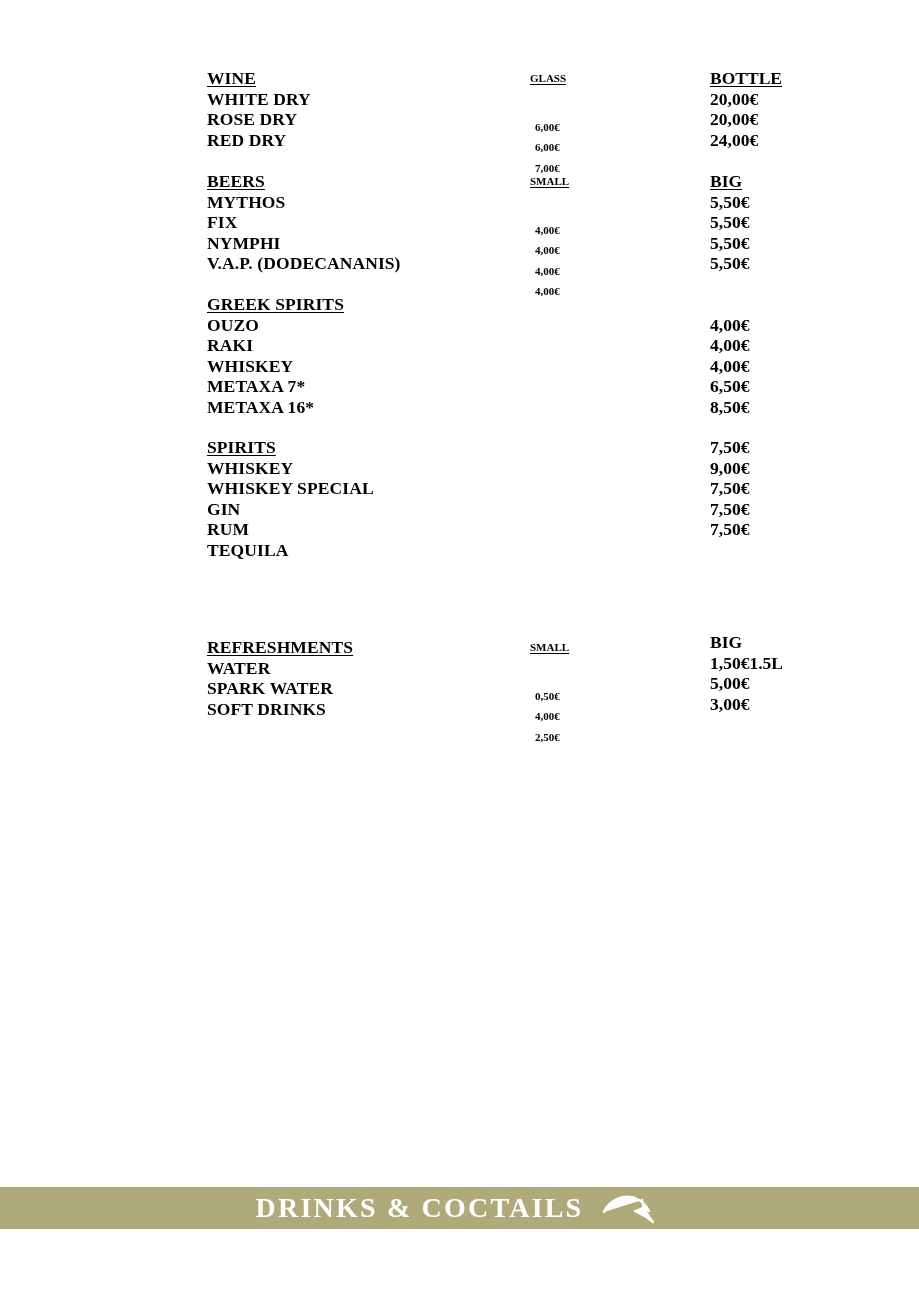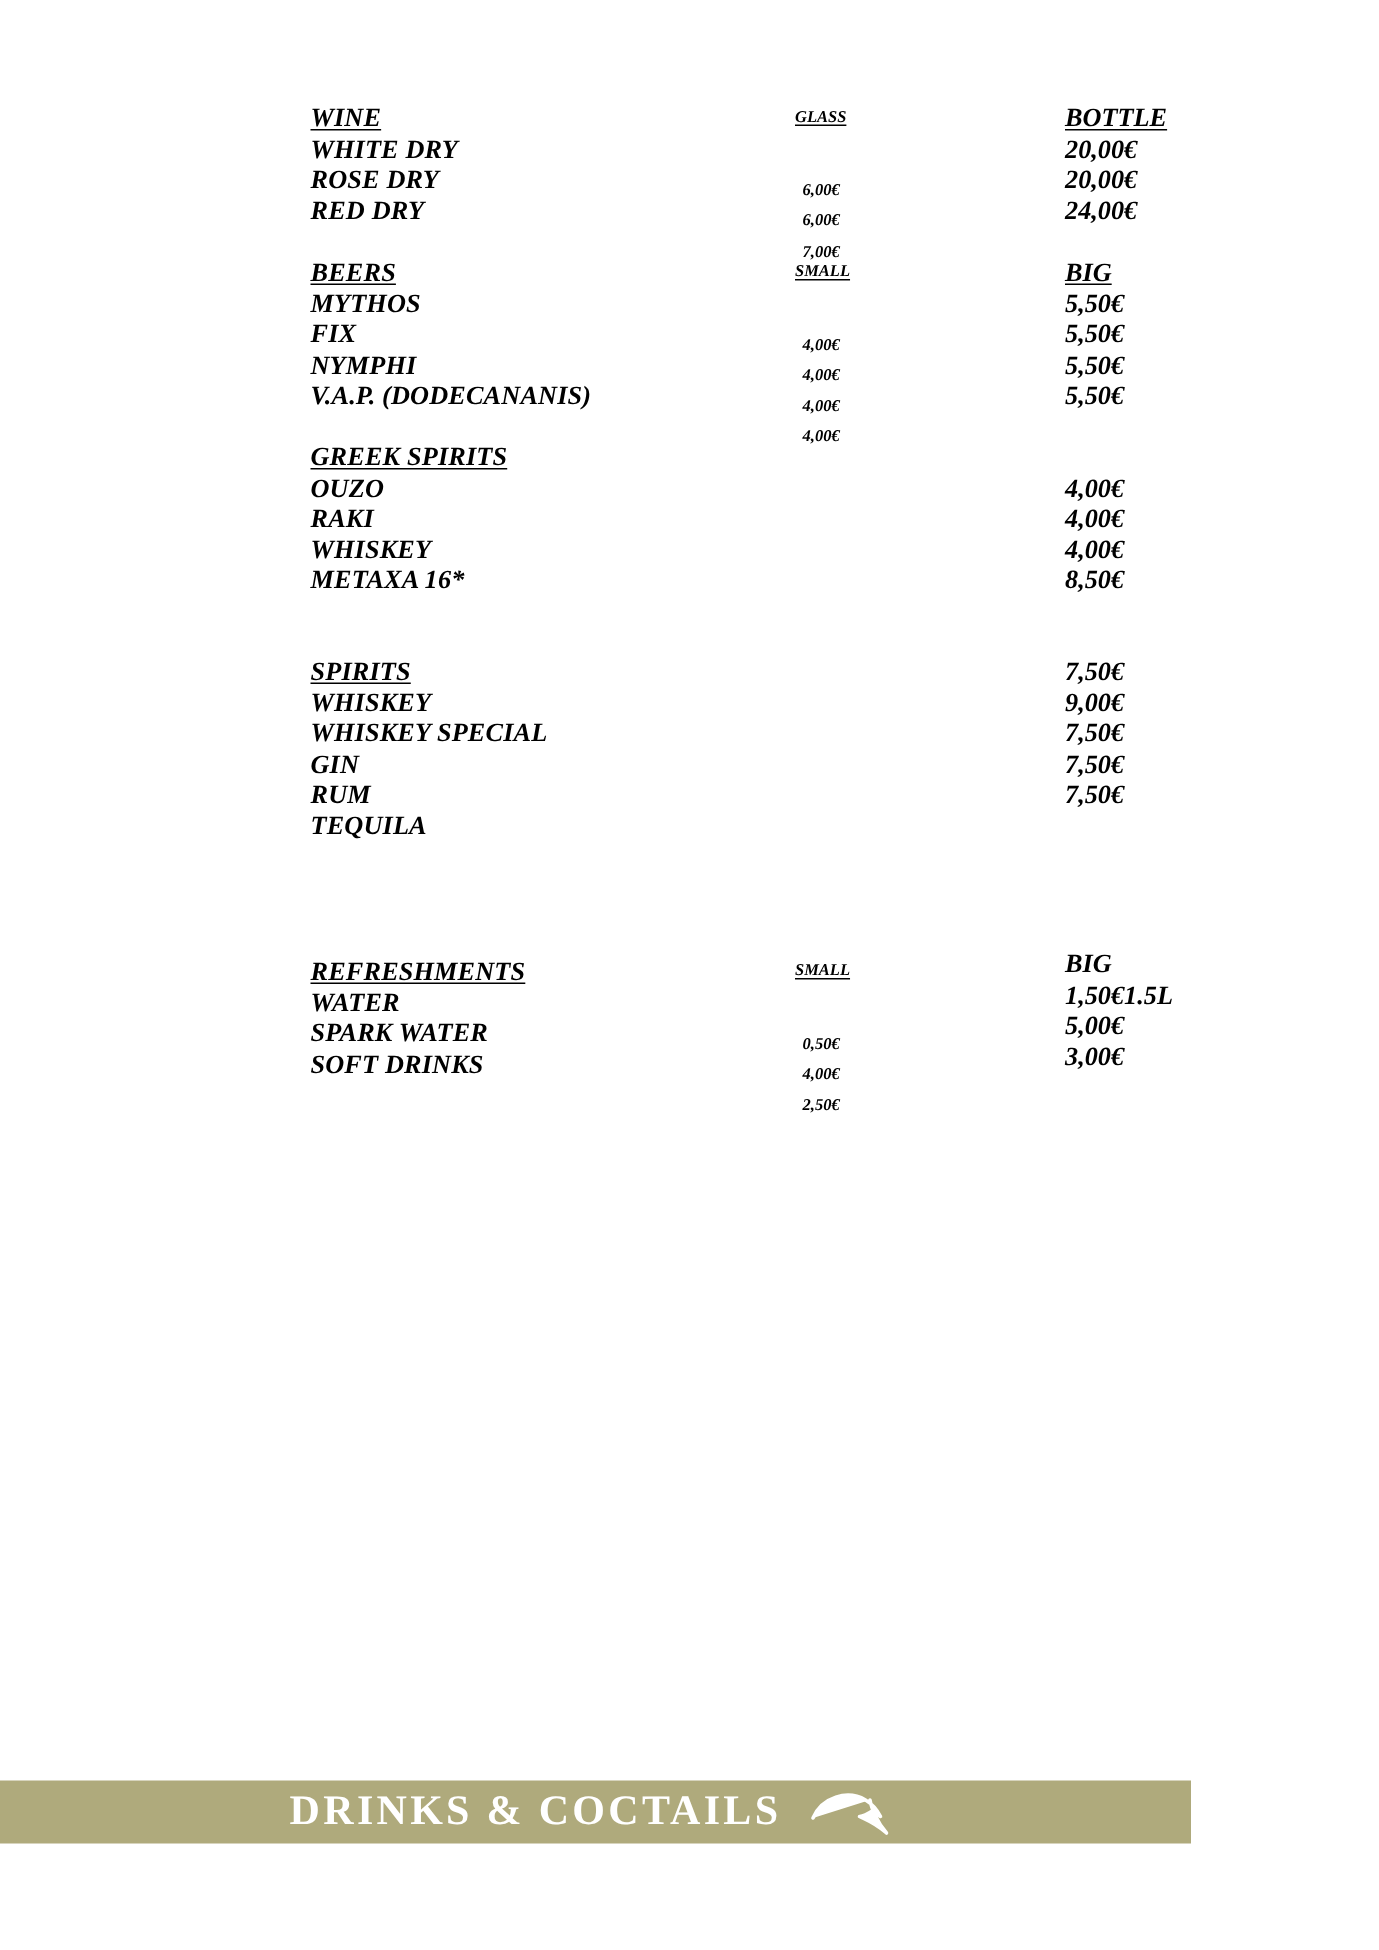"WINE" .section { font-style: italic -> none }
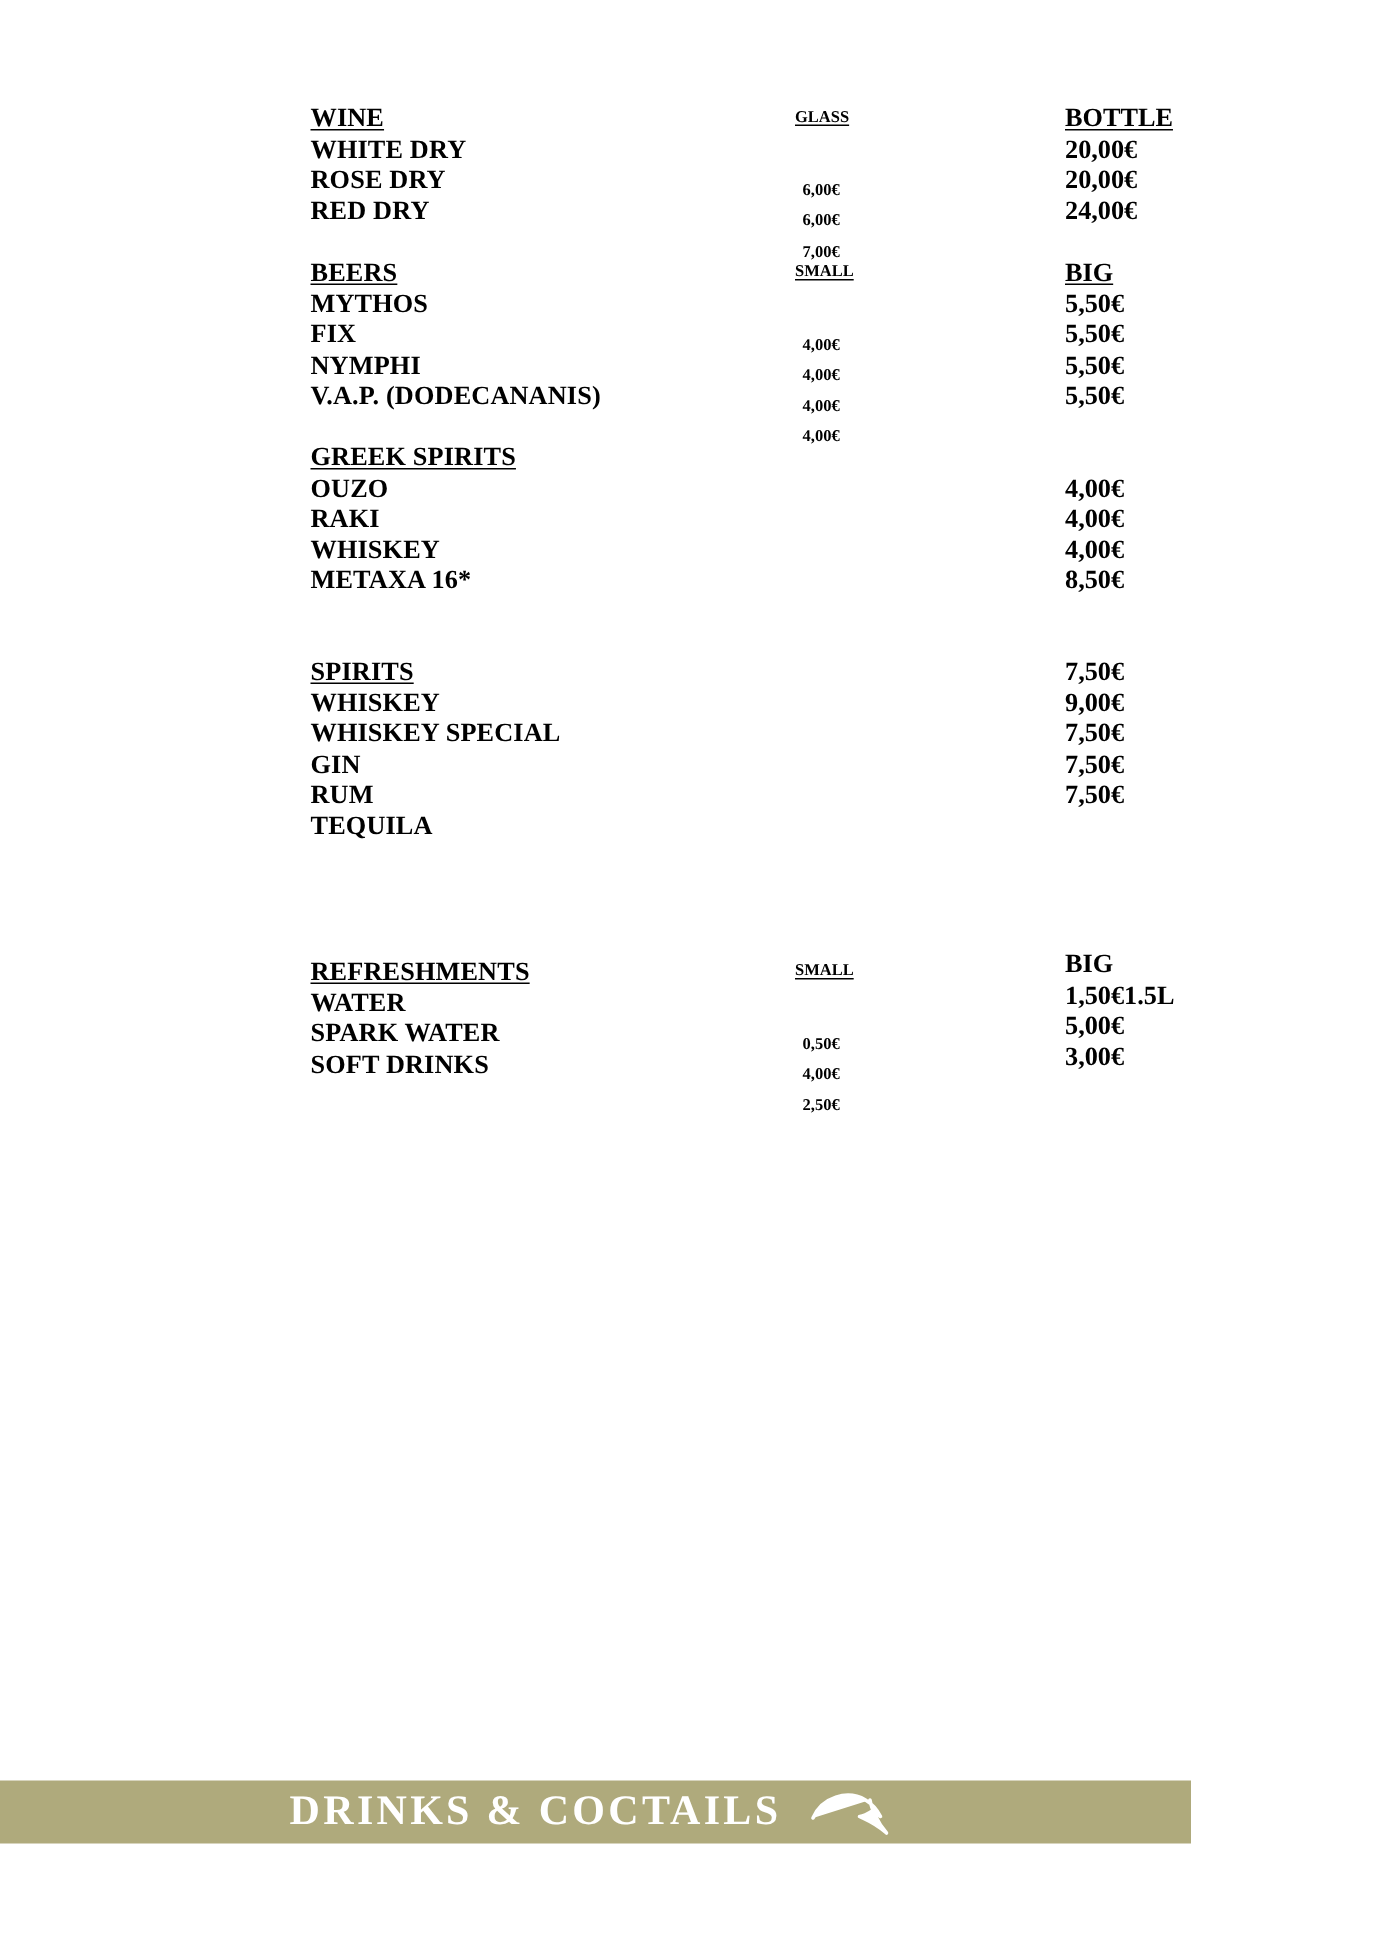"METAXA 7*" div.row { html: none -> <div> <span>METAXA 7*</span> <span></span> <span>6,50€</span> </div> }
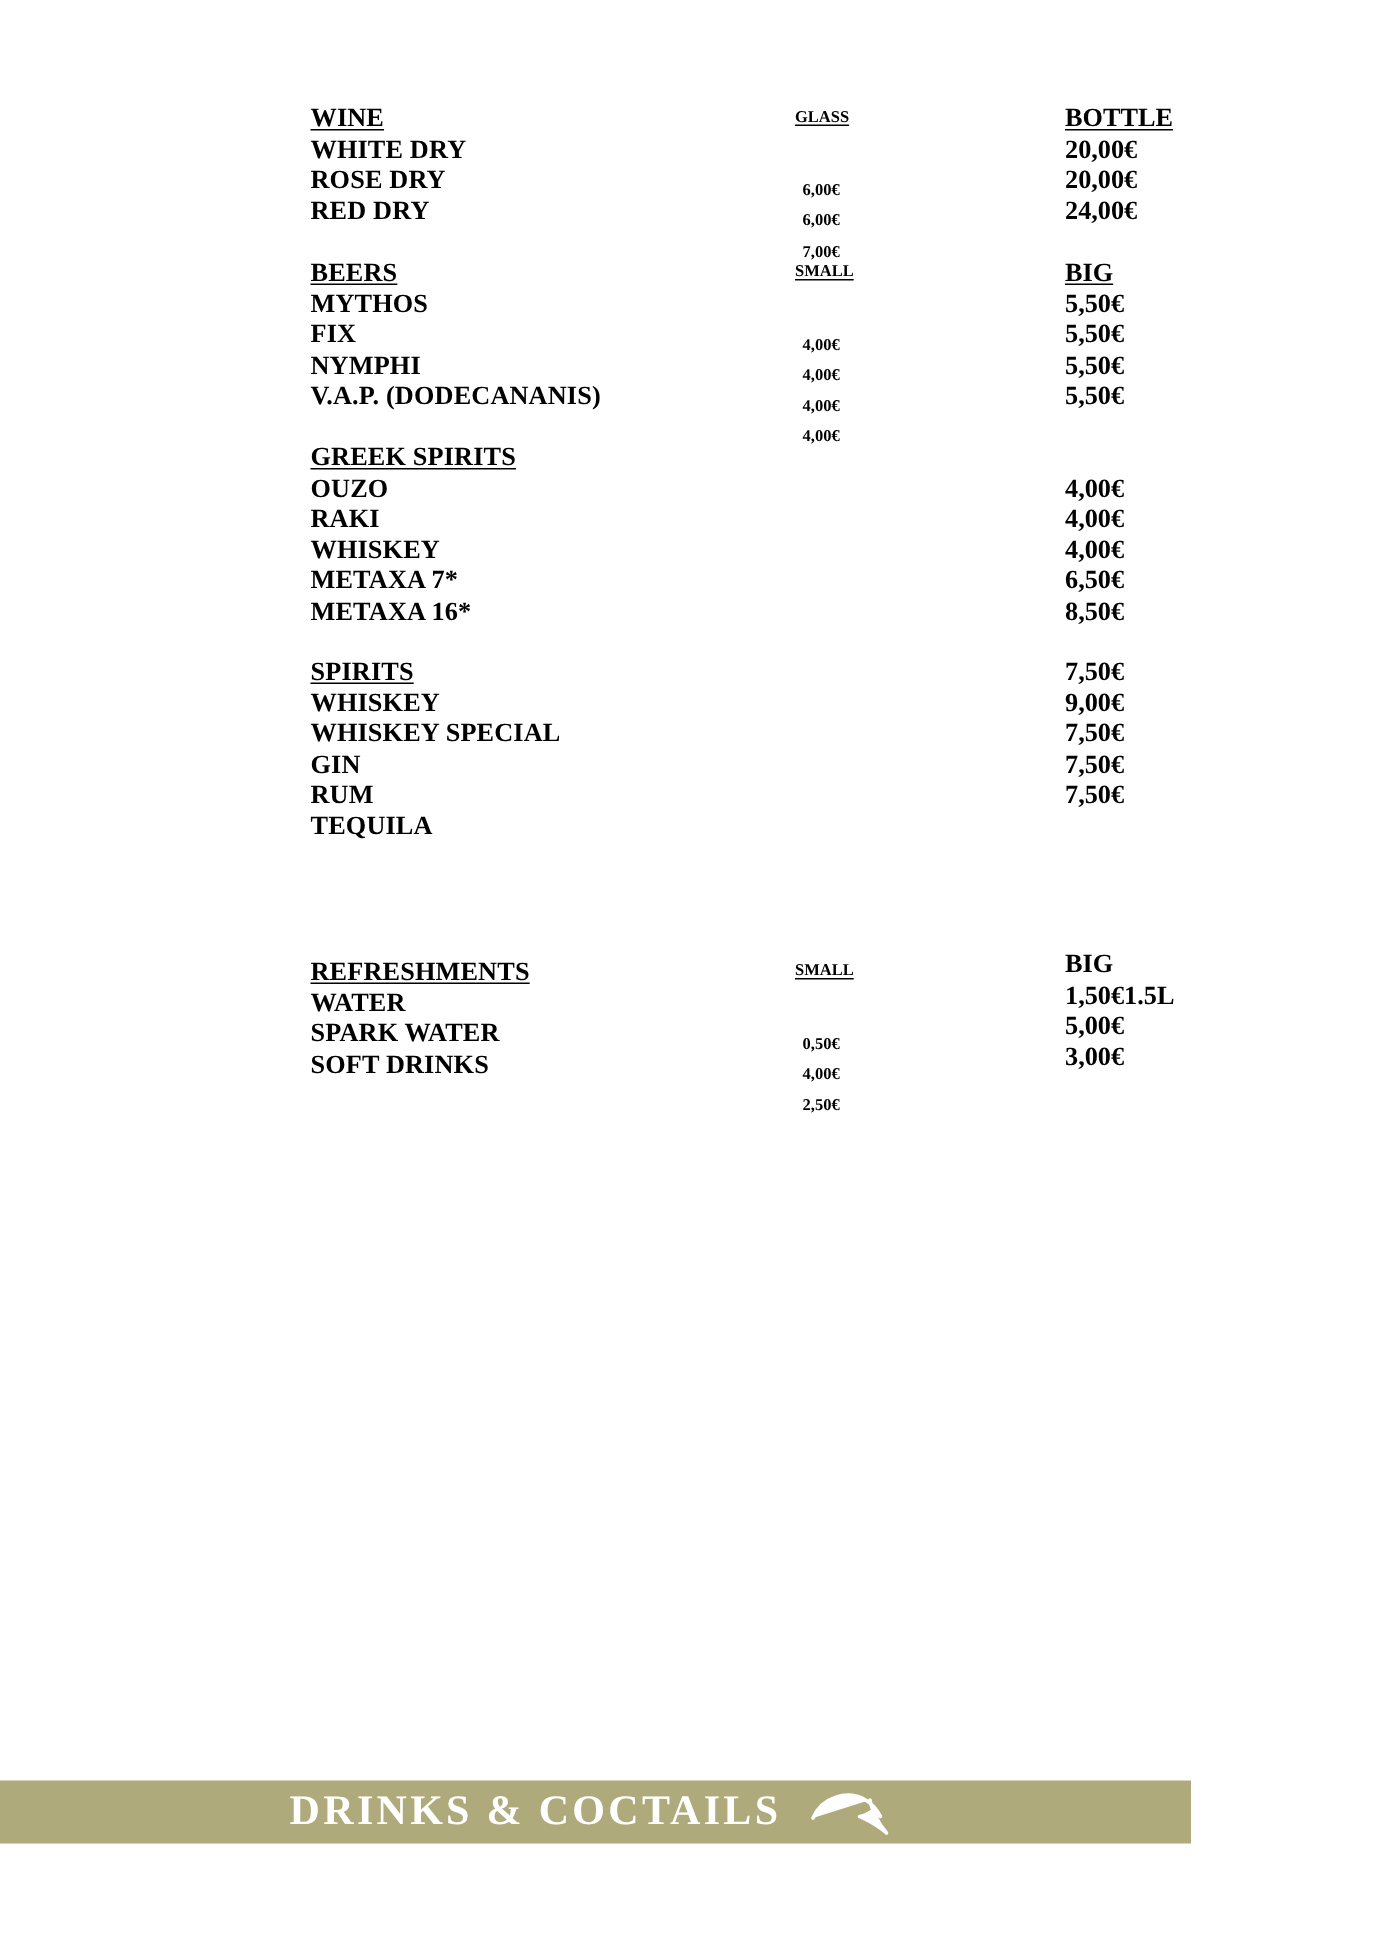"DRINKS & COCTAILS" #footer-banner { width: 794px -> 919px }
